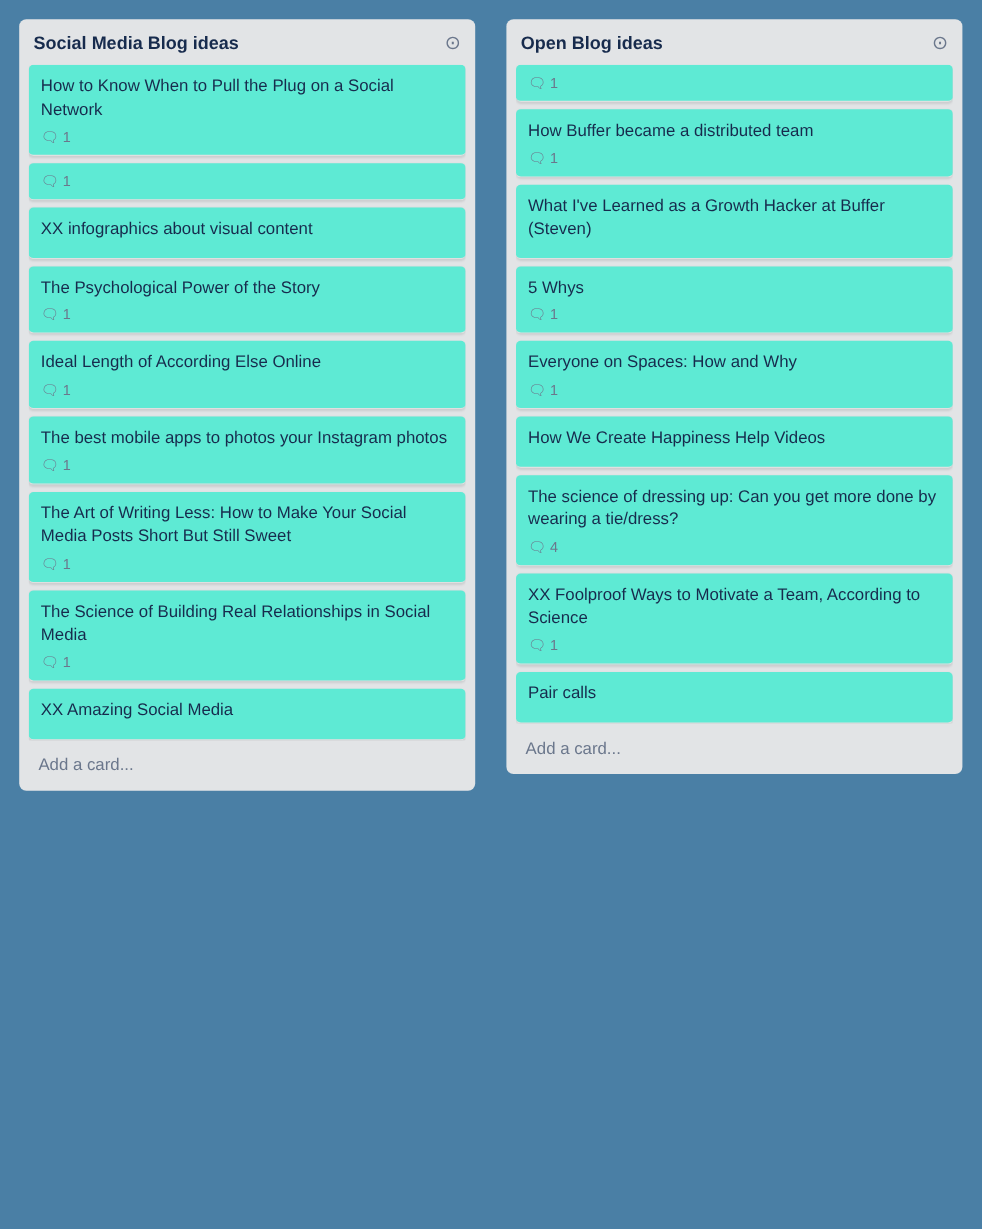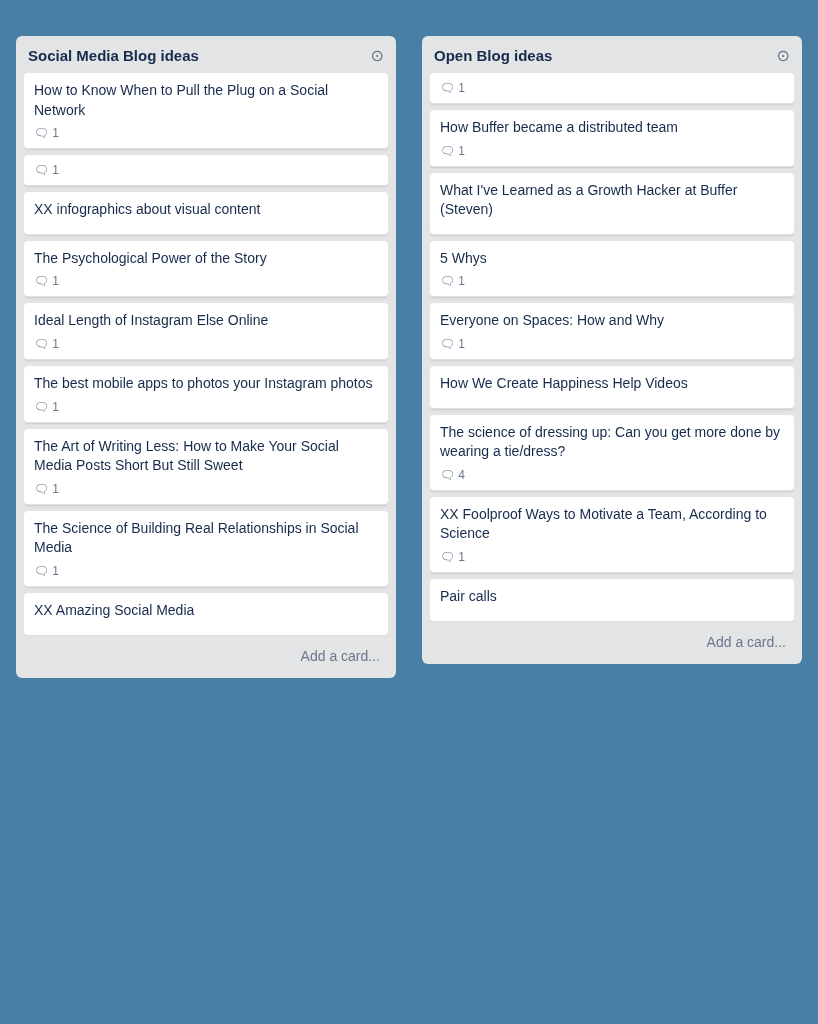"Social Media Blog ideas" .board { margin-top: 20px -> none }
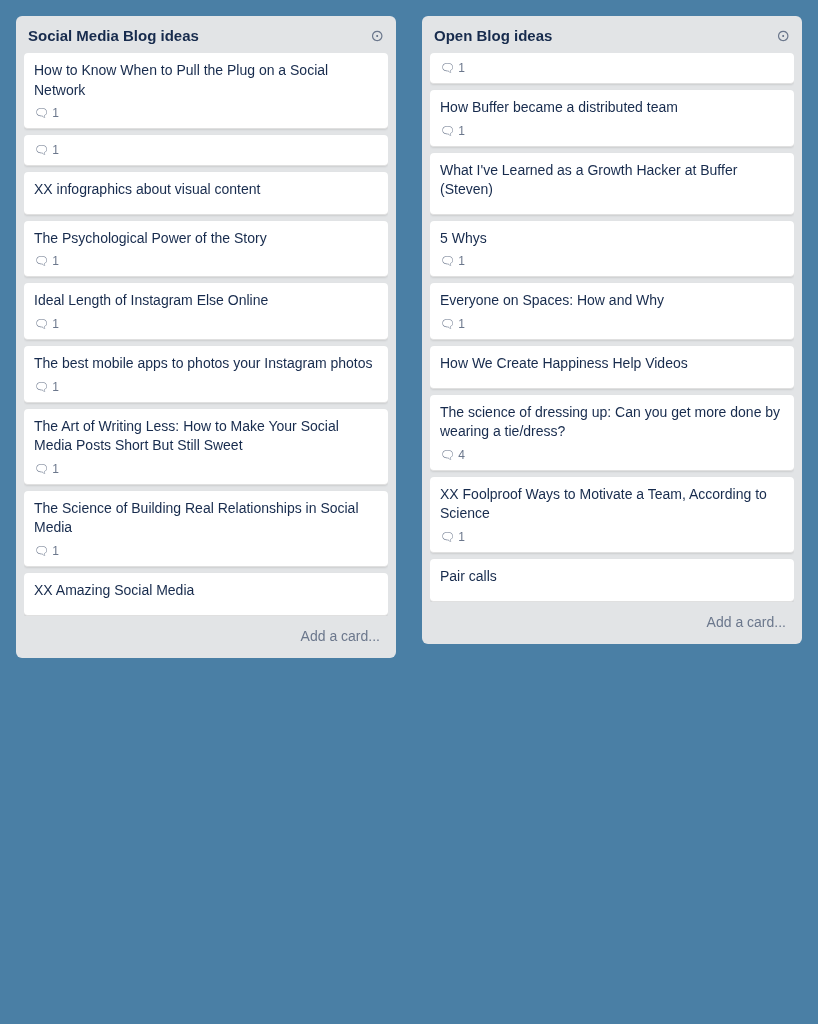"How to Know When to" .card { background-color: #ffffff -> #5eead4 }
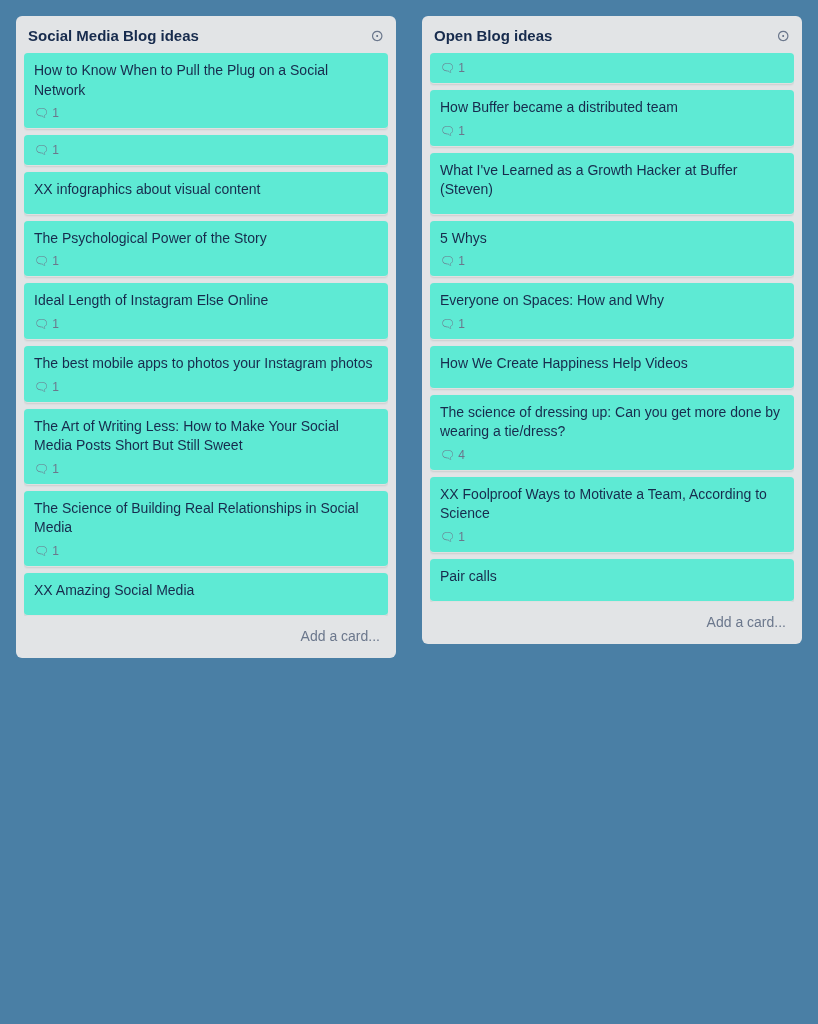"Ideal Length of Instagram Else" div.card-title { text: Instagram -> According }
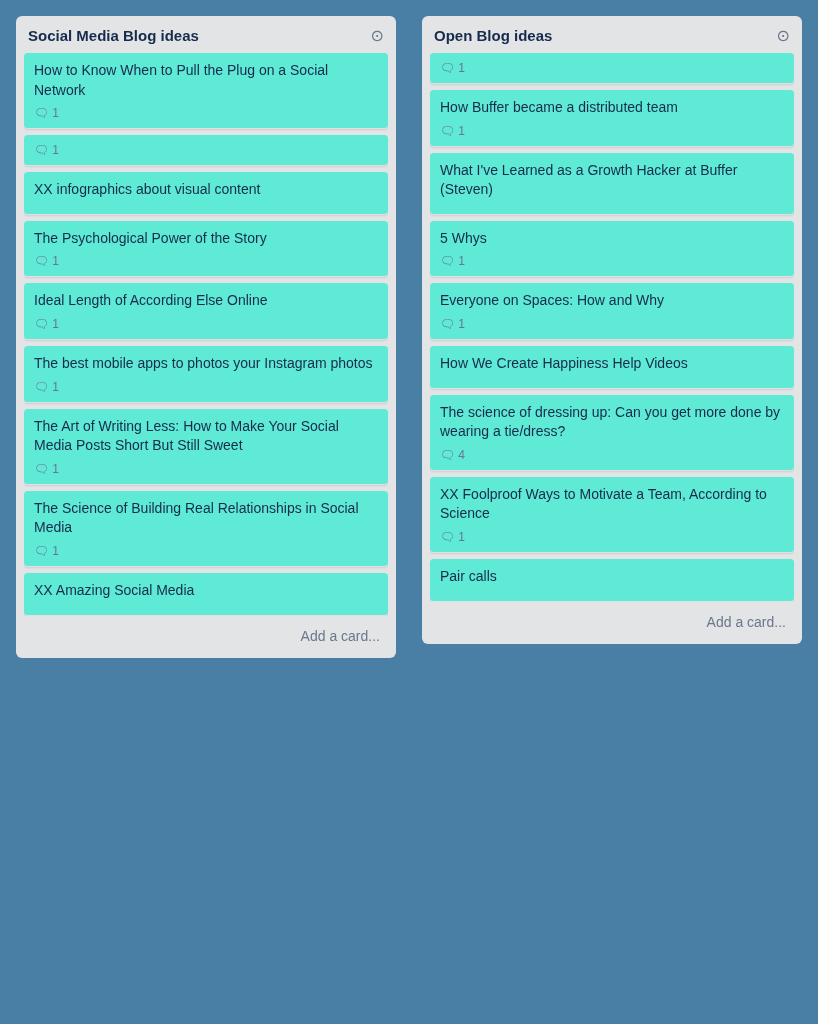"Add a card..." .add-card { text-align: right -> none }
